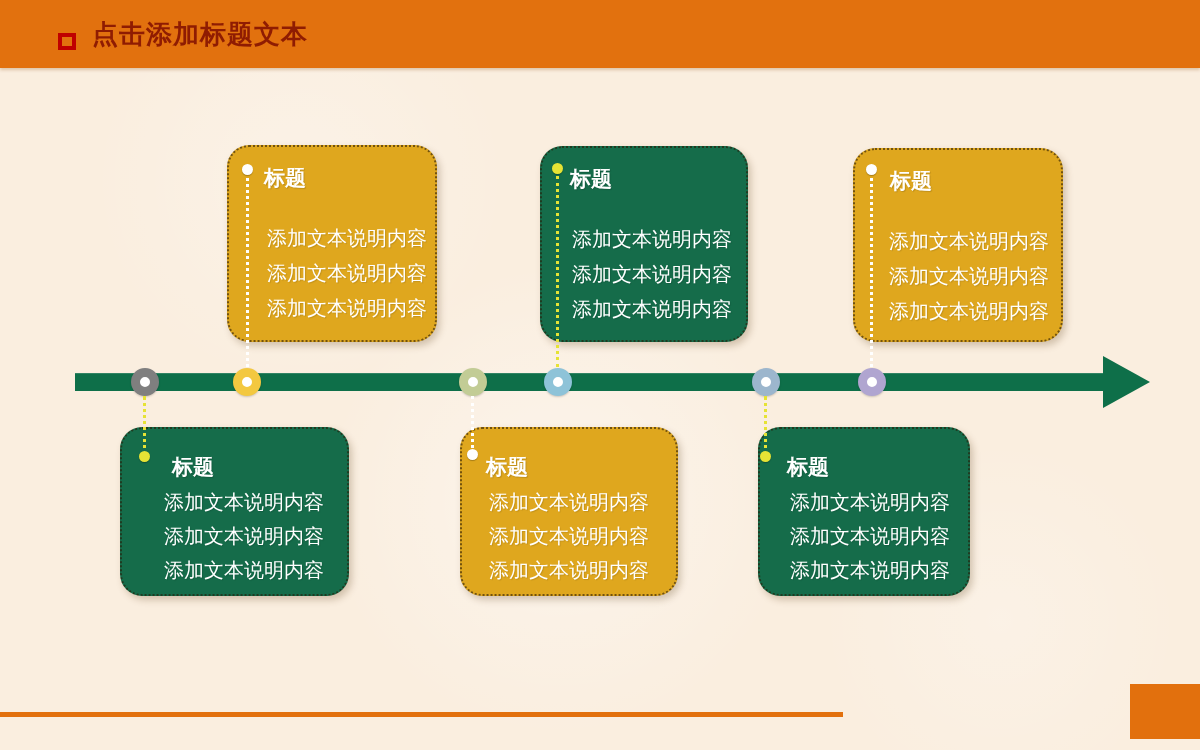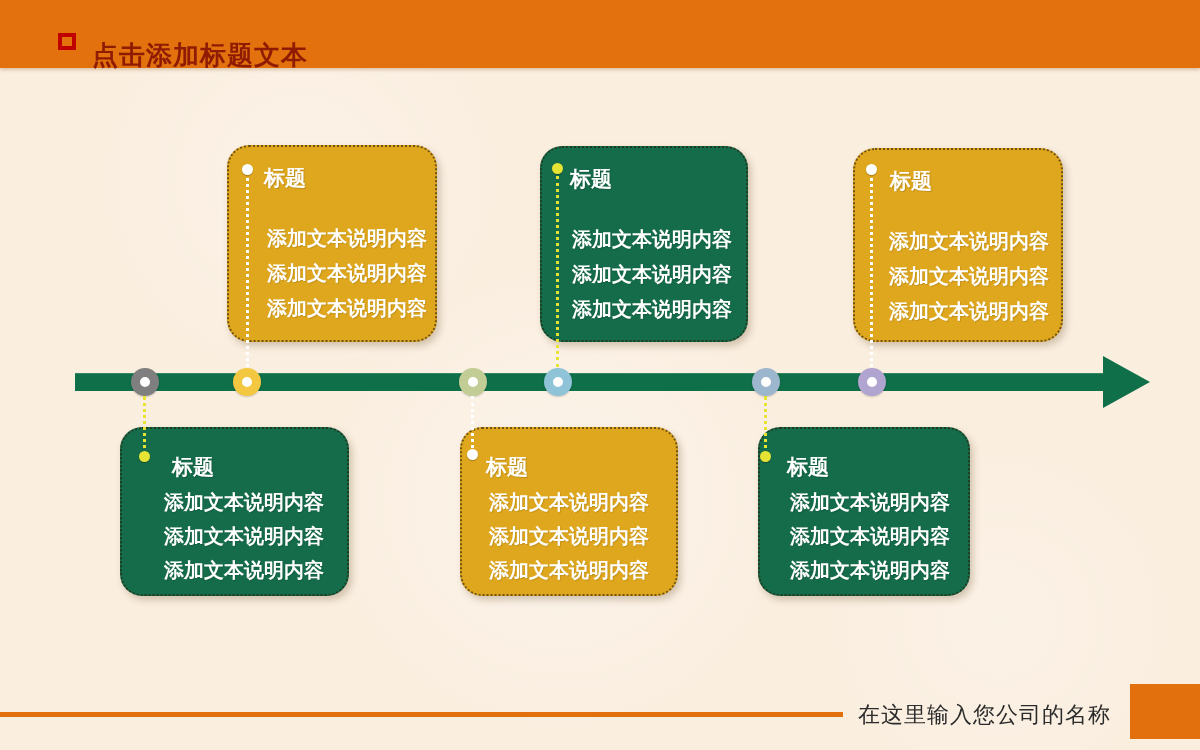"点击添加标题文本" div.header-title { margin-top: 21px -> none }
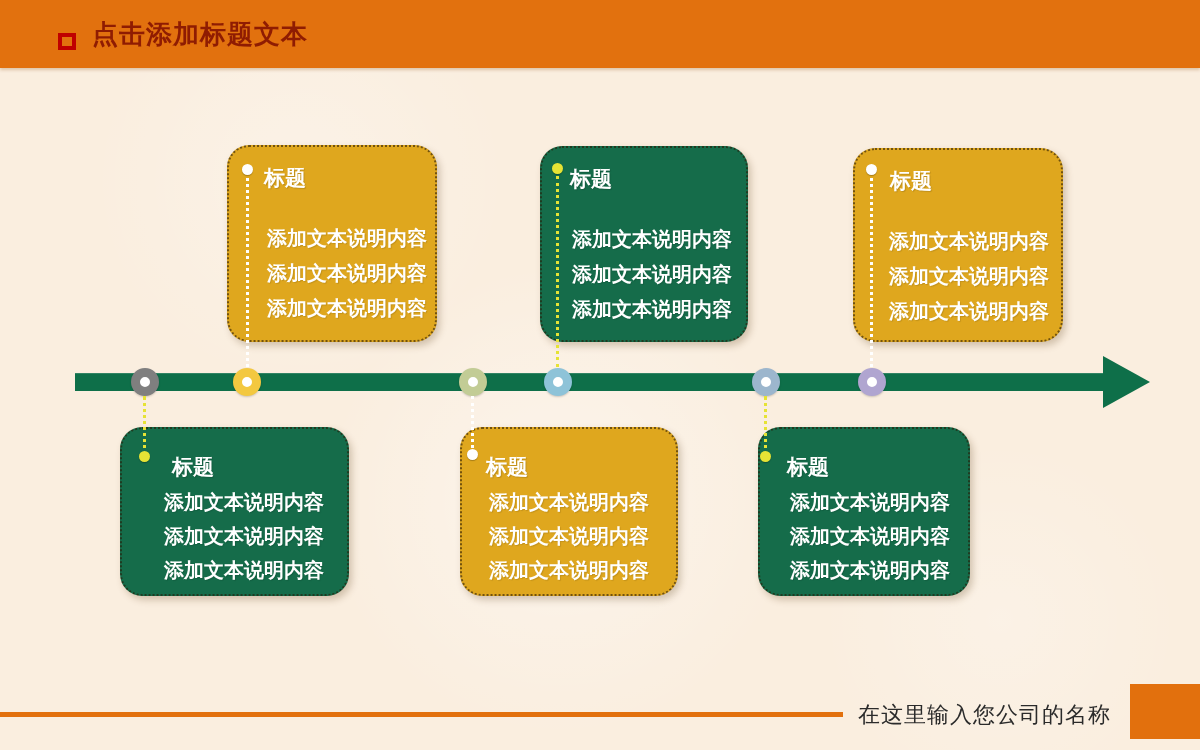"添加文本说明内容" .card-line { font-weight: bold -> normal }
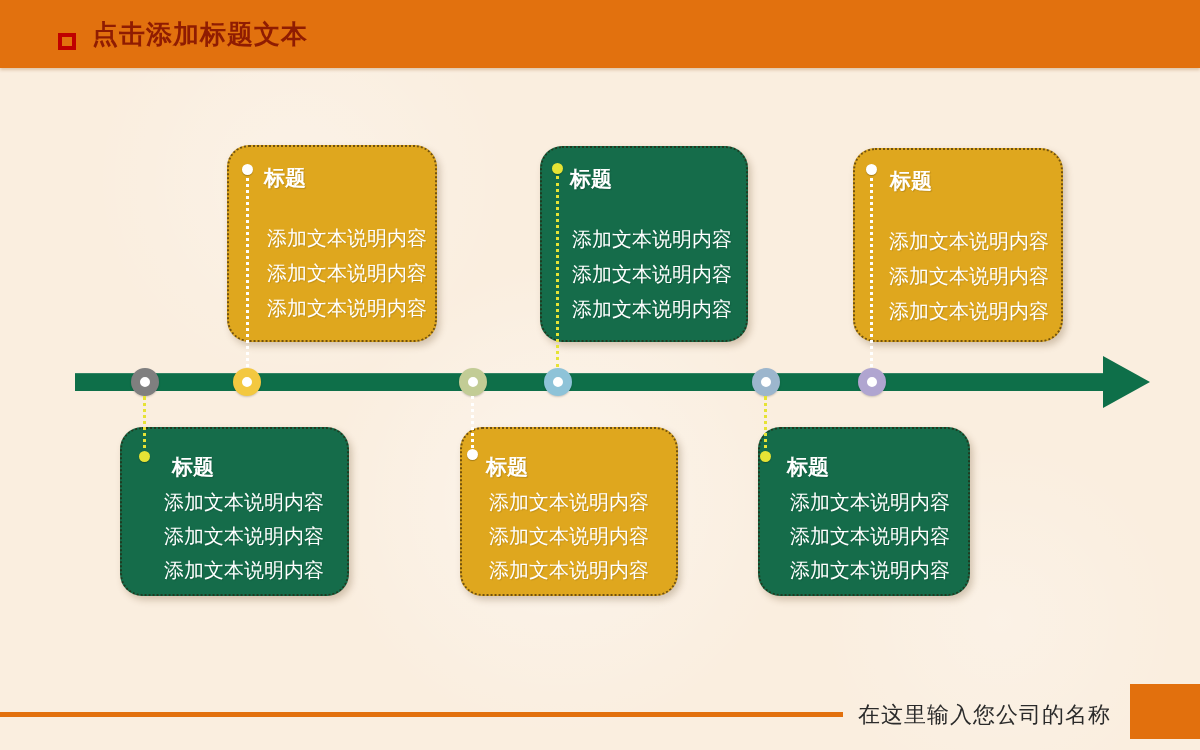"在这里输入您公司的名称" div.footer-text { html: <div>在这里输入您公司的名称</div> -> none }
